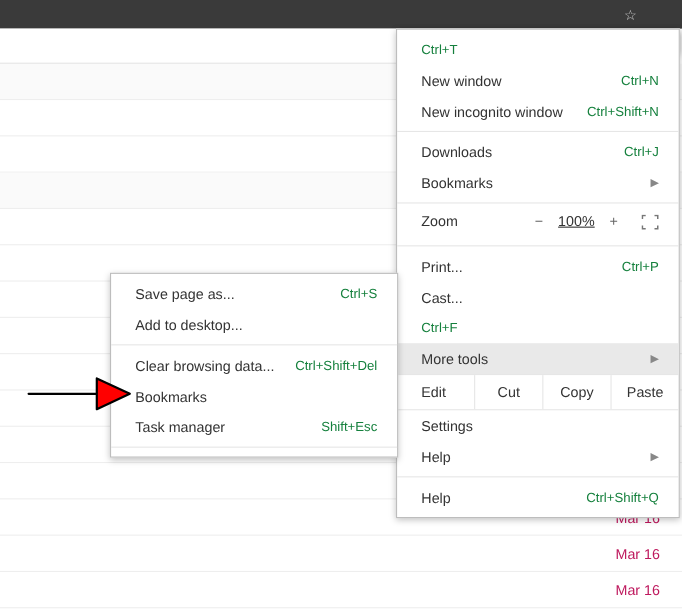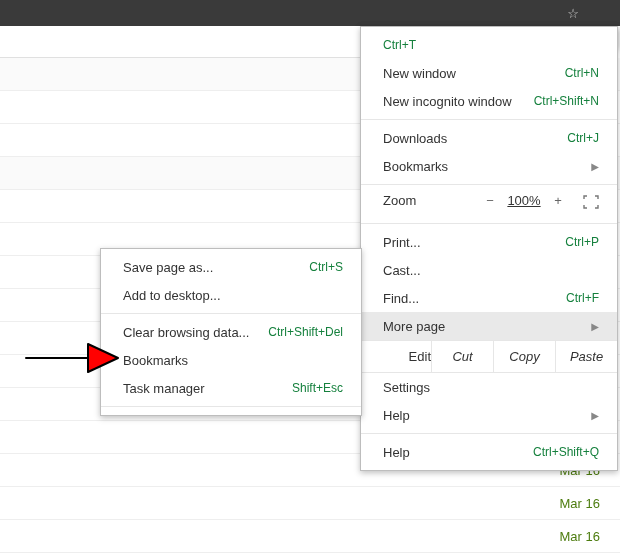"Find..." span.lbl { html: <span>Find...</span> -> none }
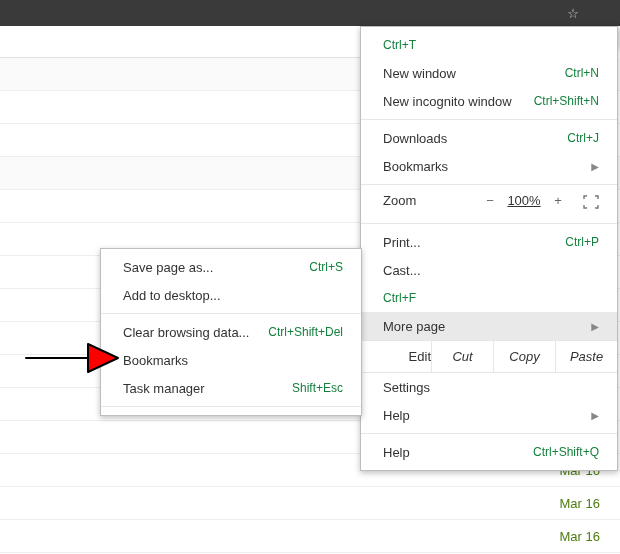"More page" span.lbl { text: page -> tools }
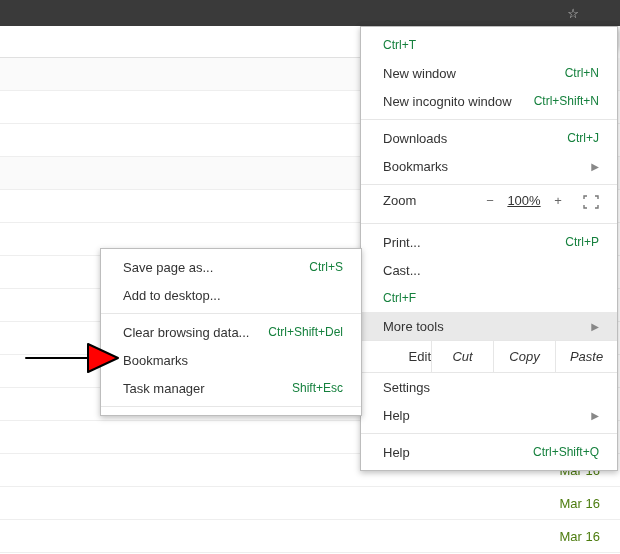"Edit" .editrow .elbl { text-align: right -> none }
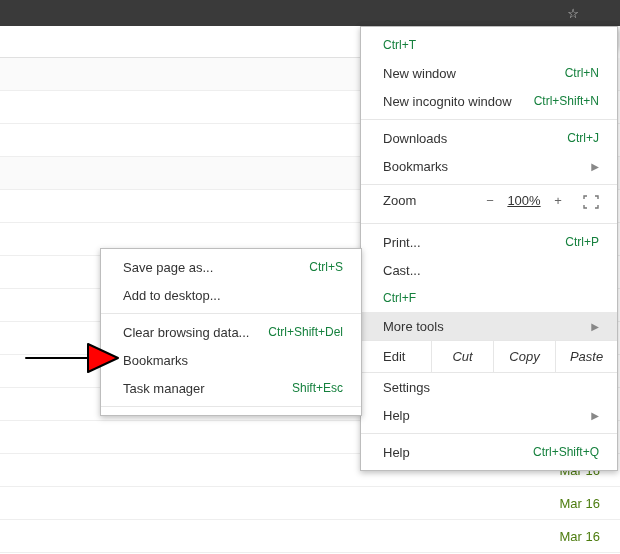"Cut" .editrow .ebtn { font-style: italic -> none }
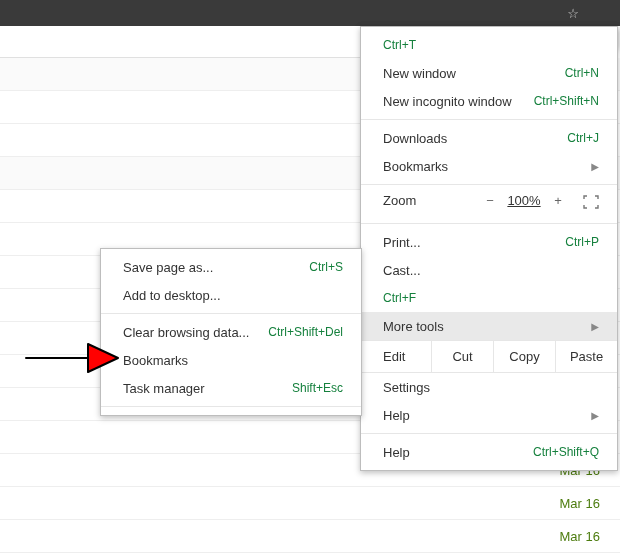"Mar 16" .bg-row { color: #4d7c0f -> #be185d }
